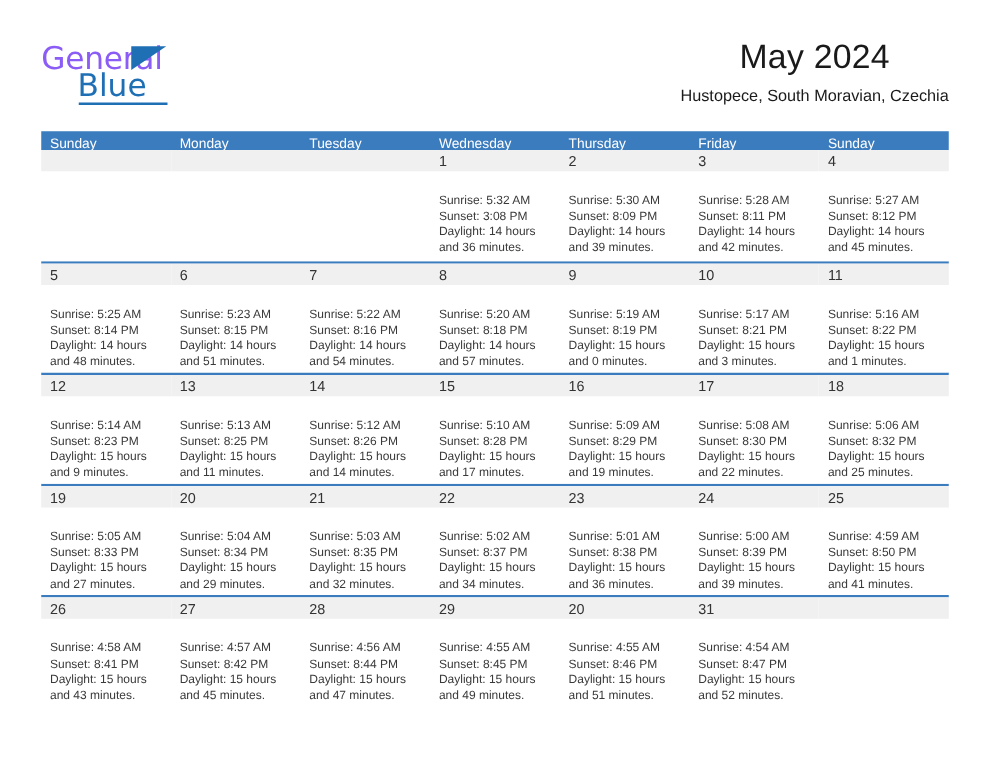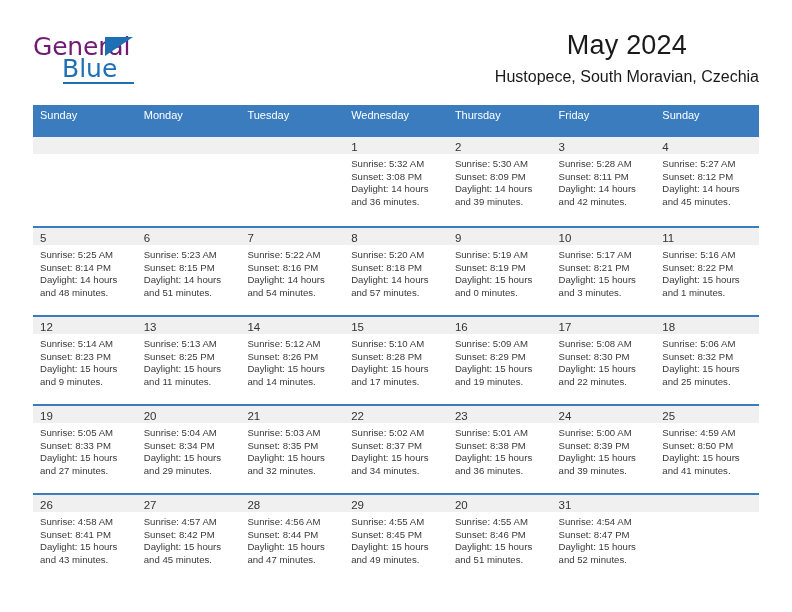"General" .logo-general { color: #701a75 -> #8b5cf6 }
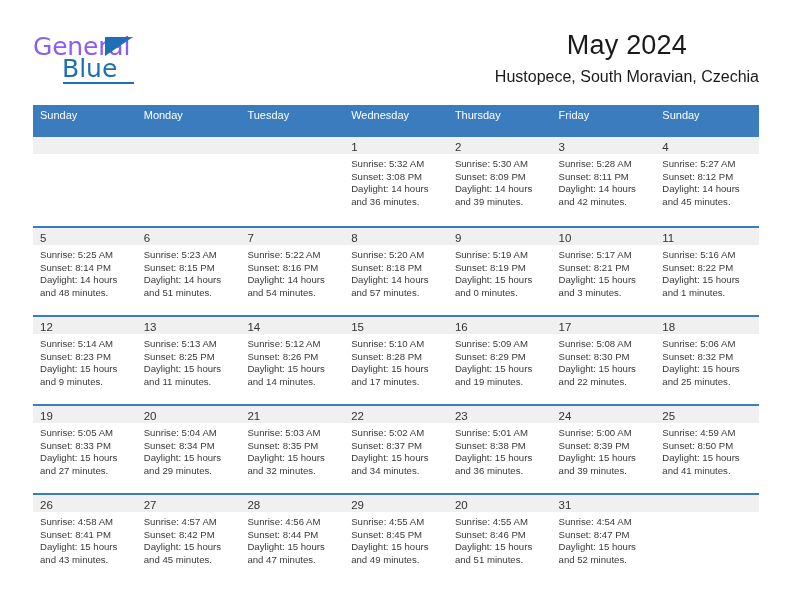"Hustopece, South Moravian, Czechia" .cal-subtitle { font-size: 16px -> 13px }
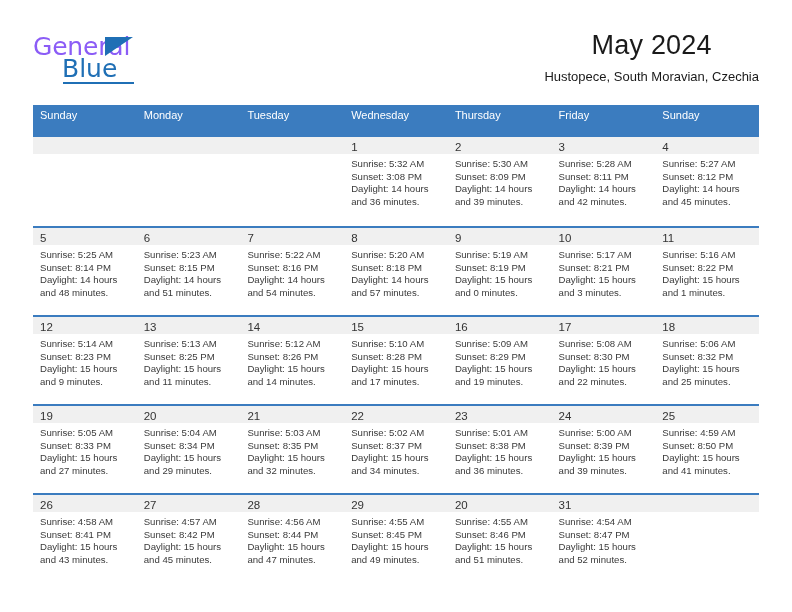"Sunday" .weekdays { height: 32px -> 15px }
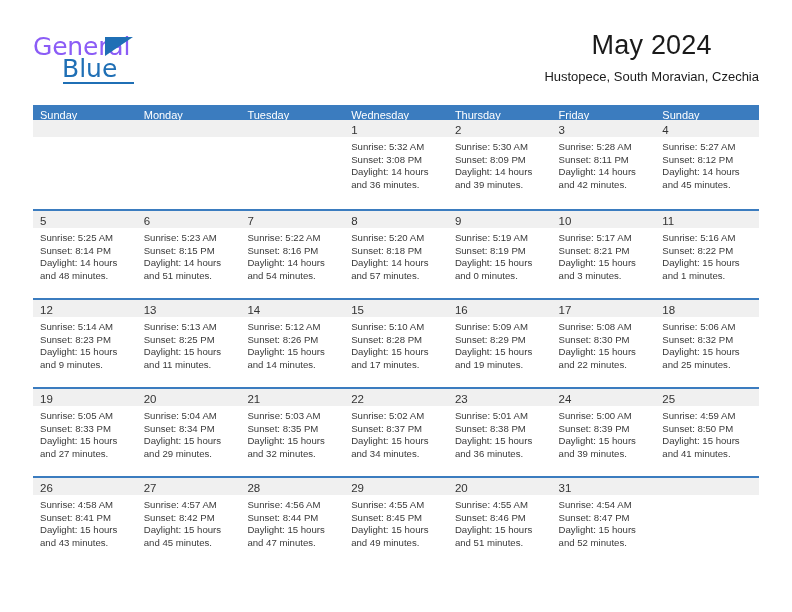"Sunrise: 5:32 AM" .day-body { margin-top: none -> 14px }
